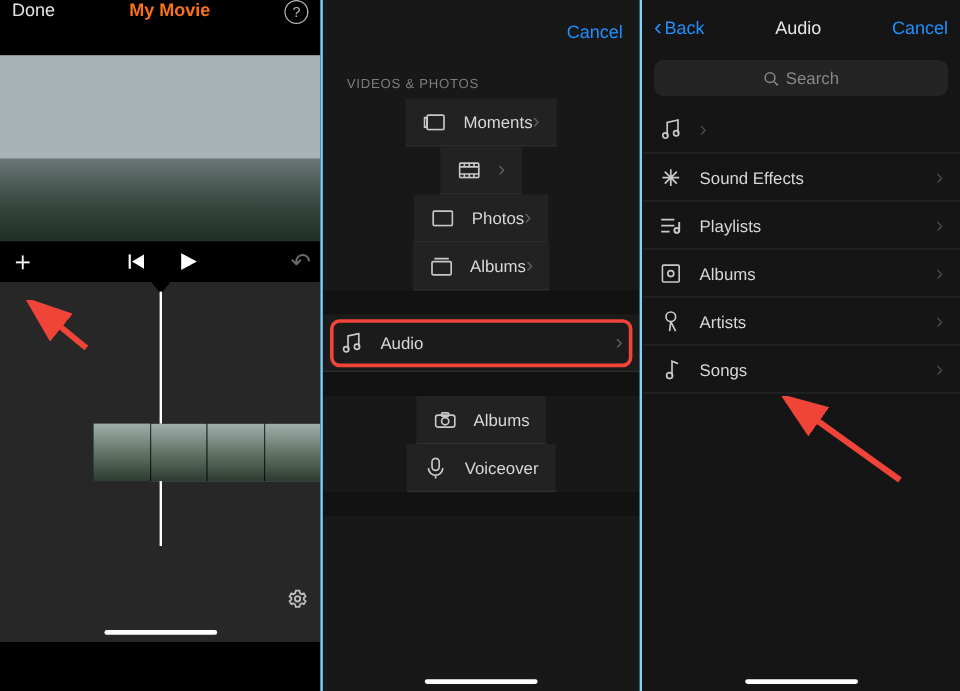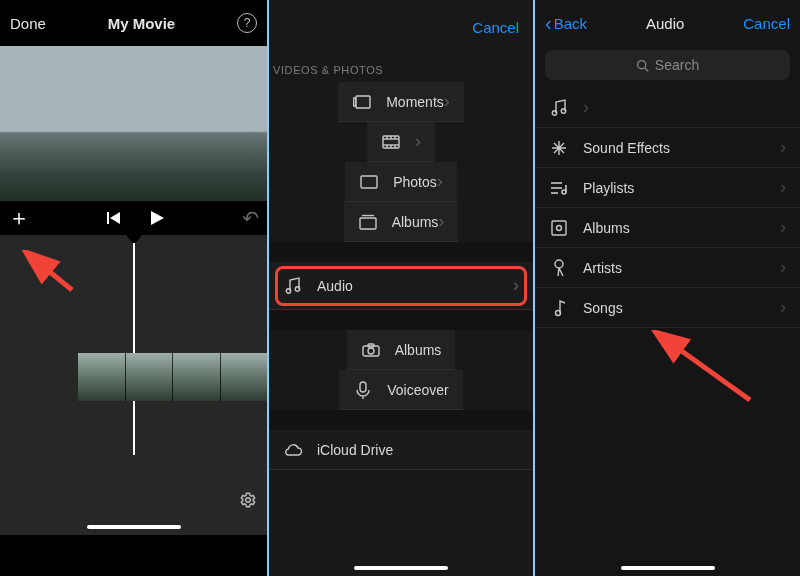"Done" .p1-topbar { align-items: center -> none }
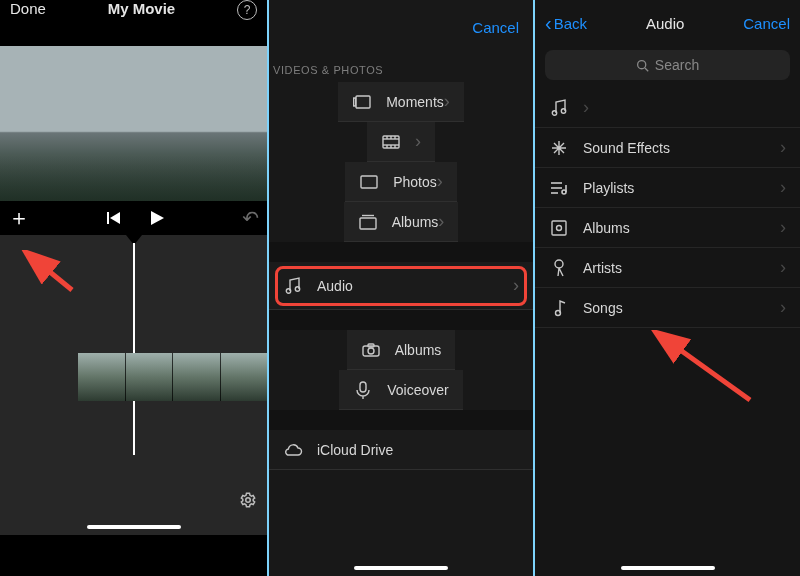"My Movie" .p1-title { color: #e5e5e5 -> #f97316 }
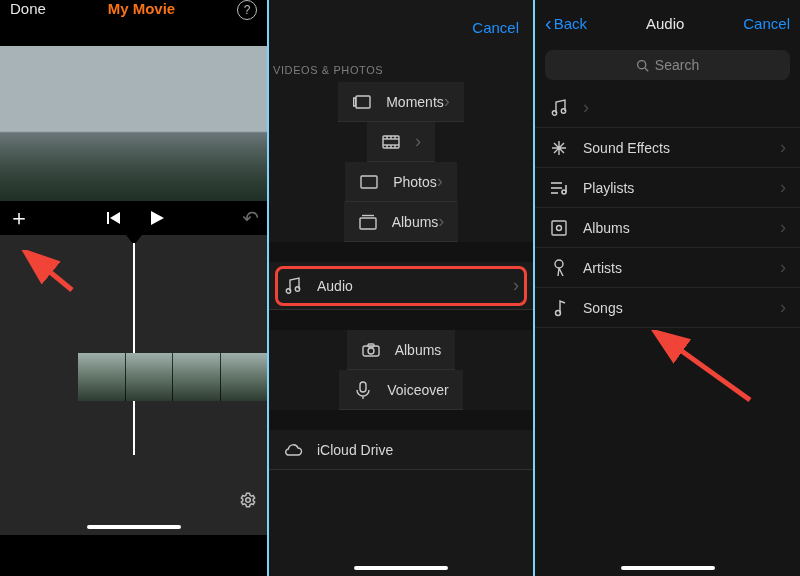"VIDEOS & PHOTOS" .p2-sectionhdr { padding: 10px 4px 6px -> 10px 20px 6px }
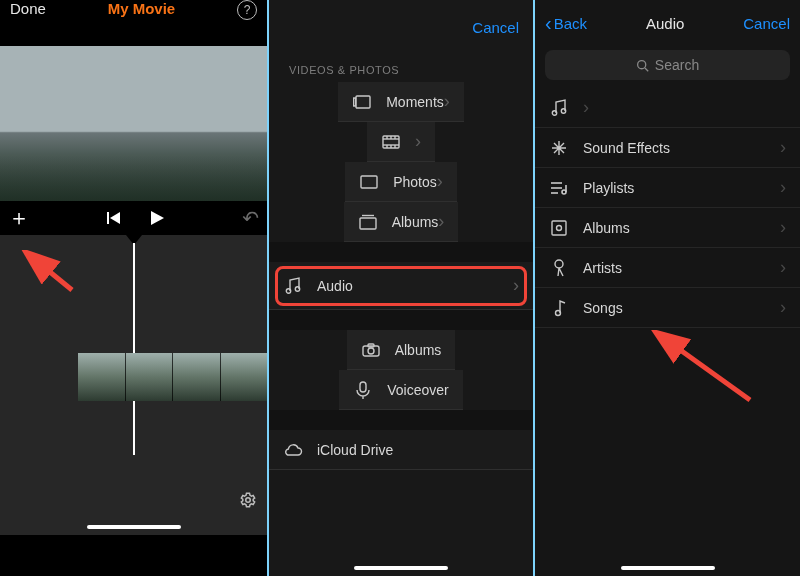"iCloud Drive" div.p2-row { html: <div> <span> <svg> <path></path> </svg> </span> <span>iCloud Drive</span> </div> -> none }
